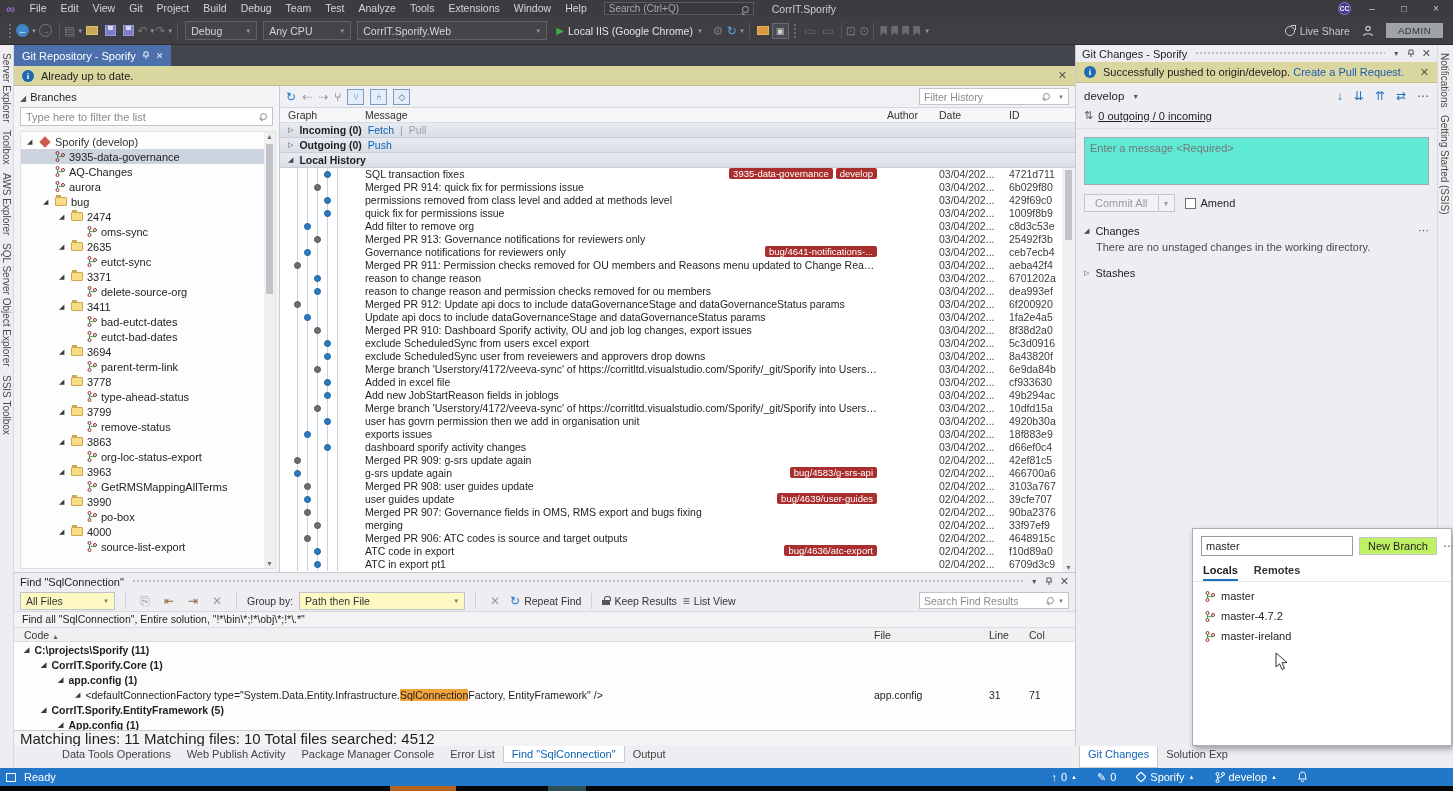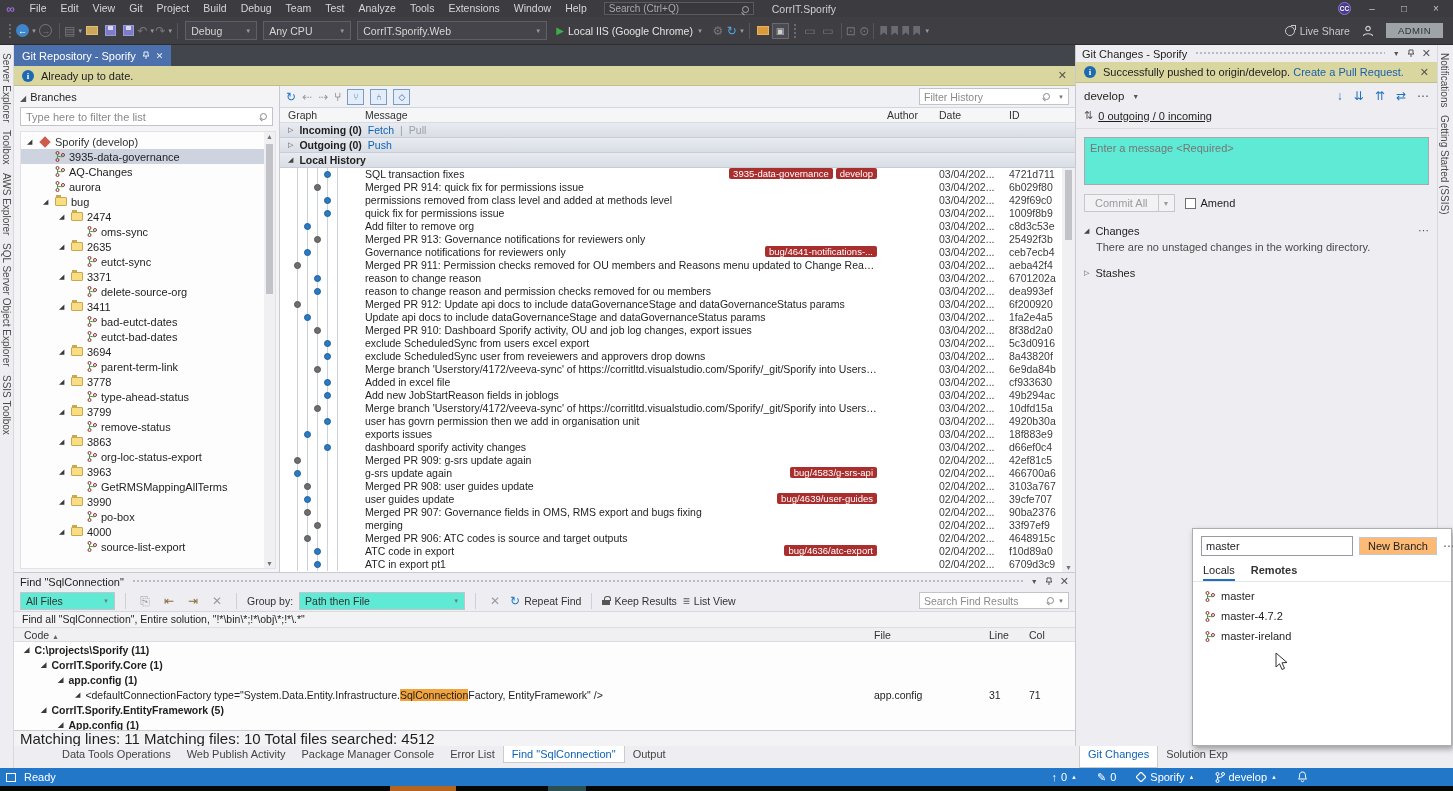"New Branch" .newbr { background: #fdba74 -> #bef264 }
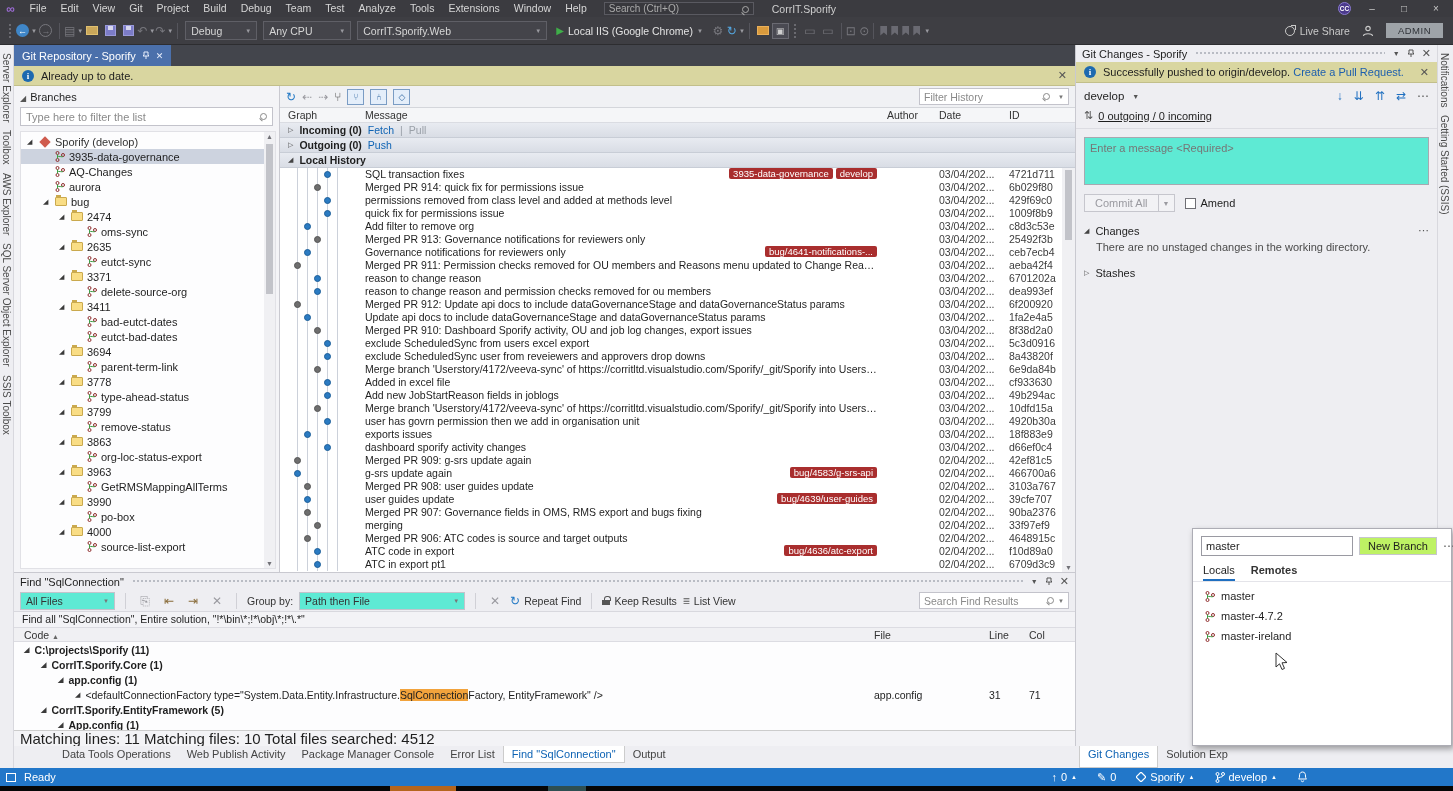"Locals" .ptab { font-weight: normal -> bold }
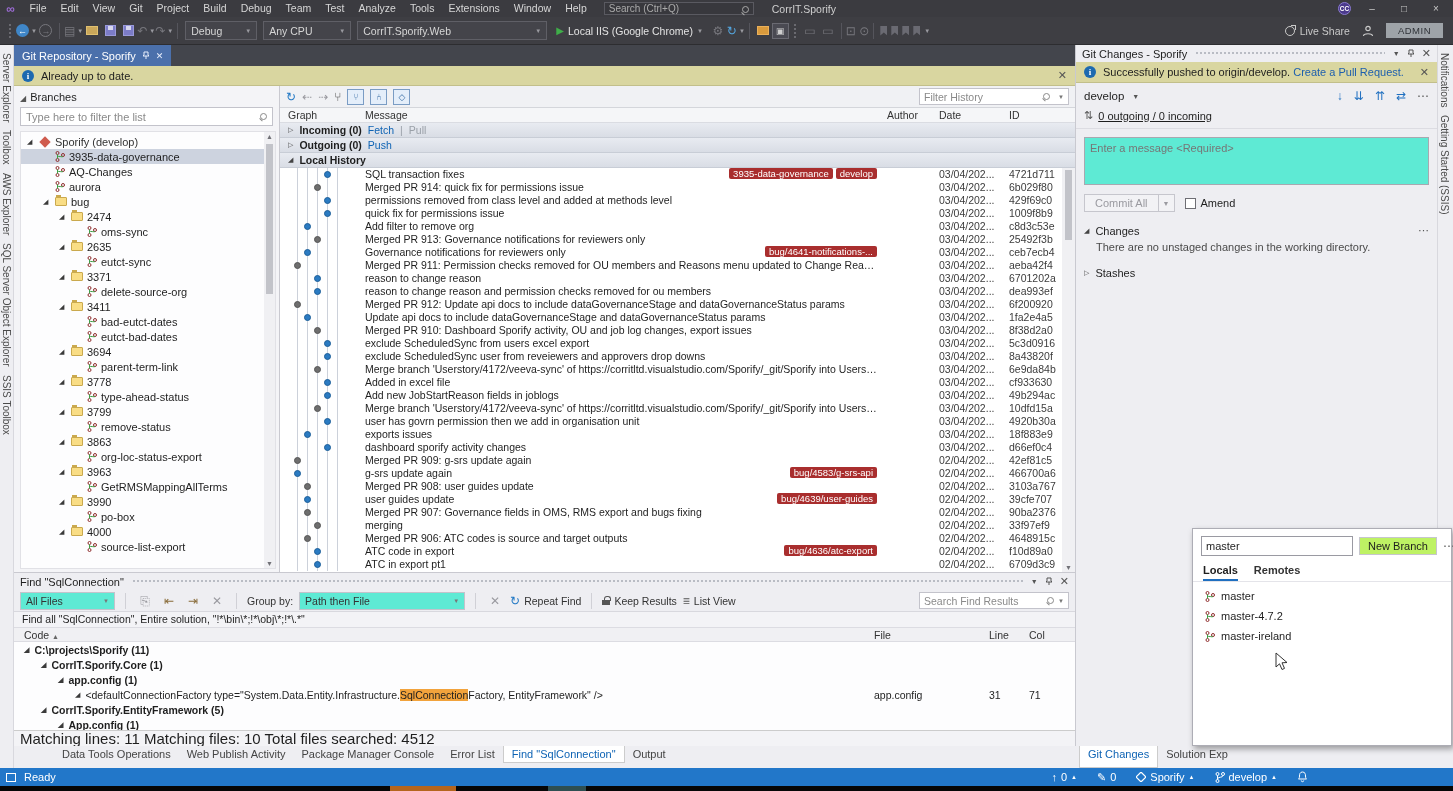"All Files" .dd-light { background: #5eead4 -> #fef9c3 }
